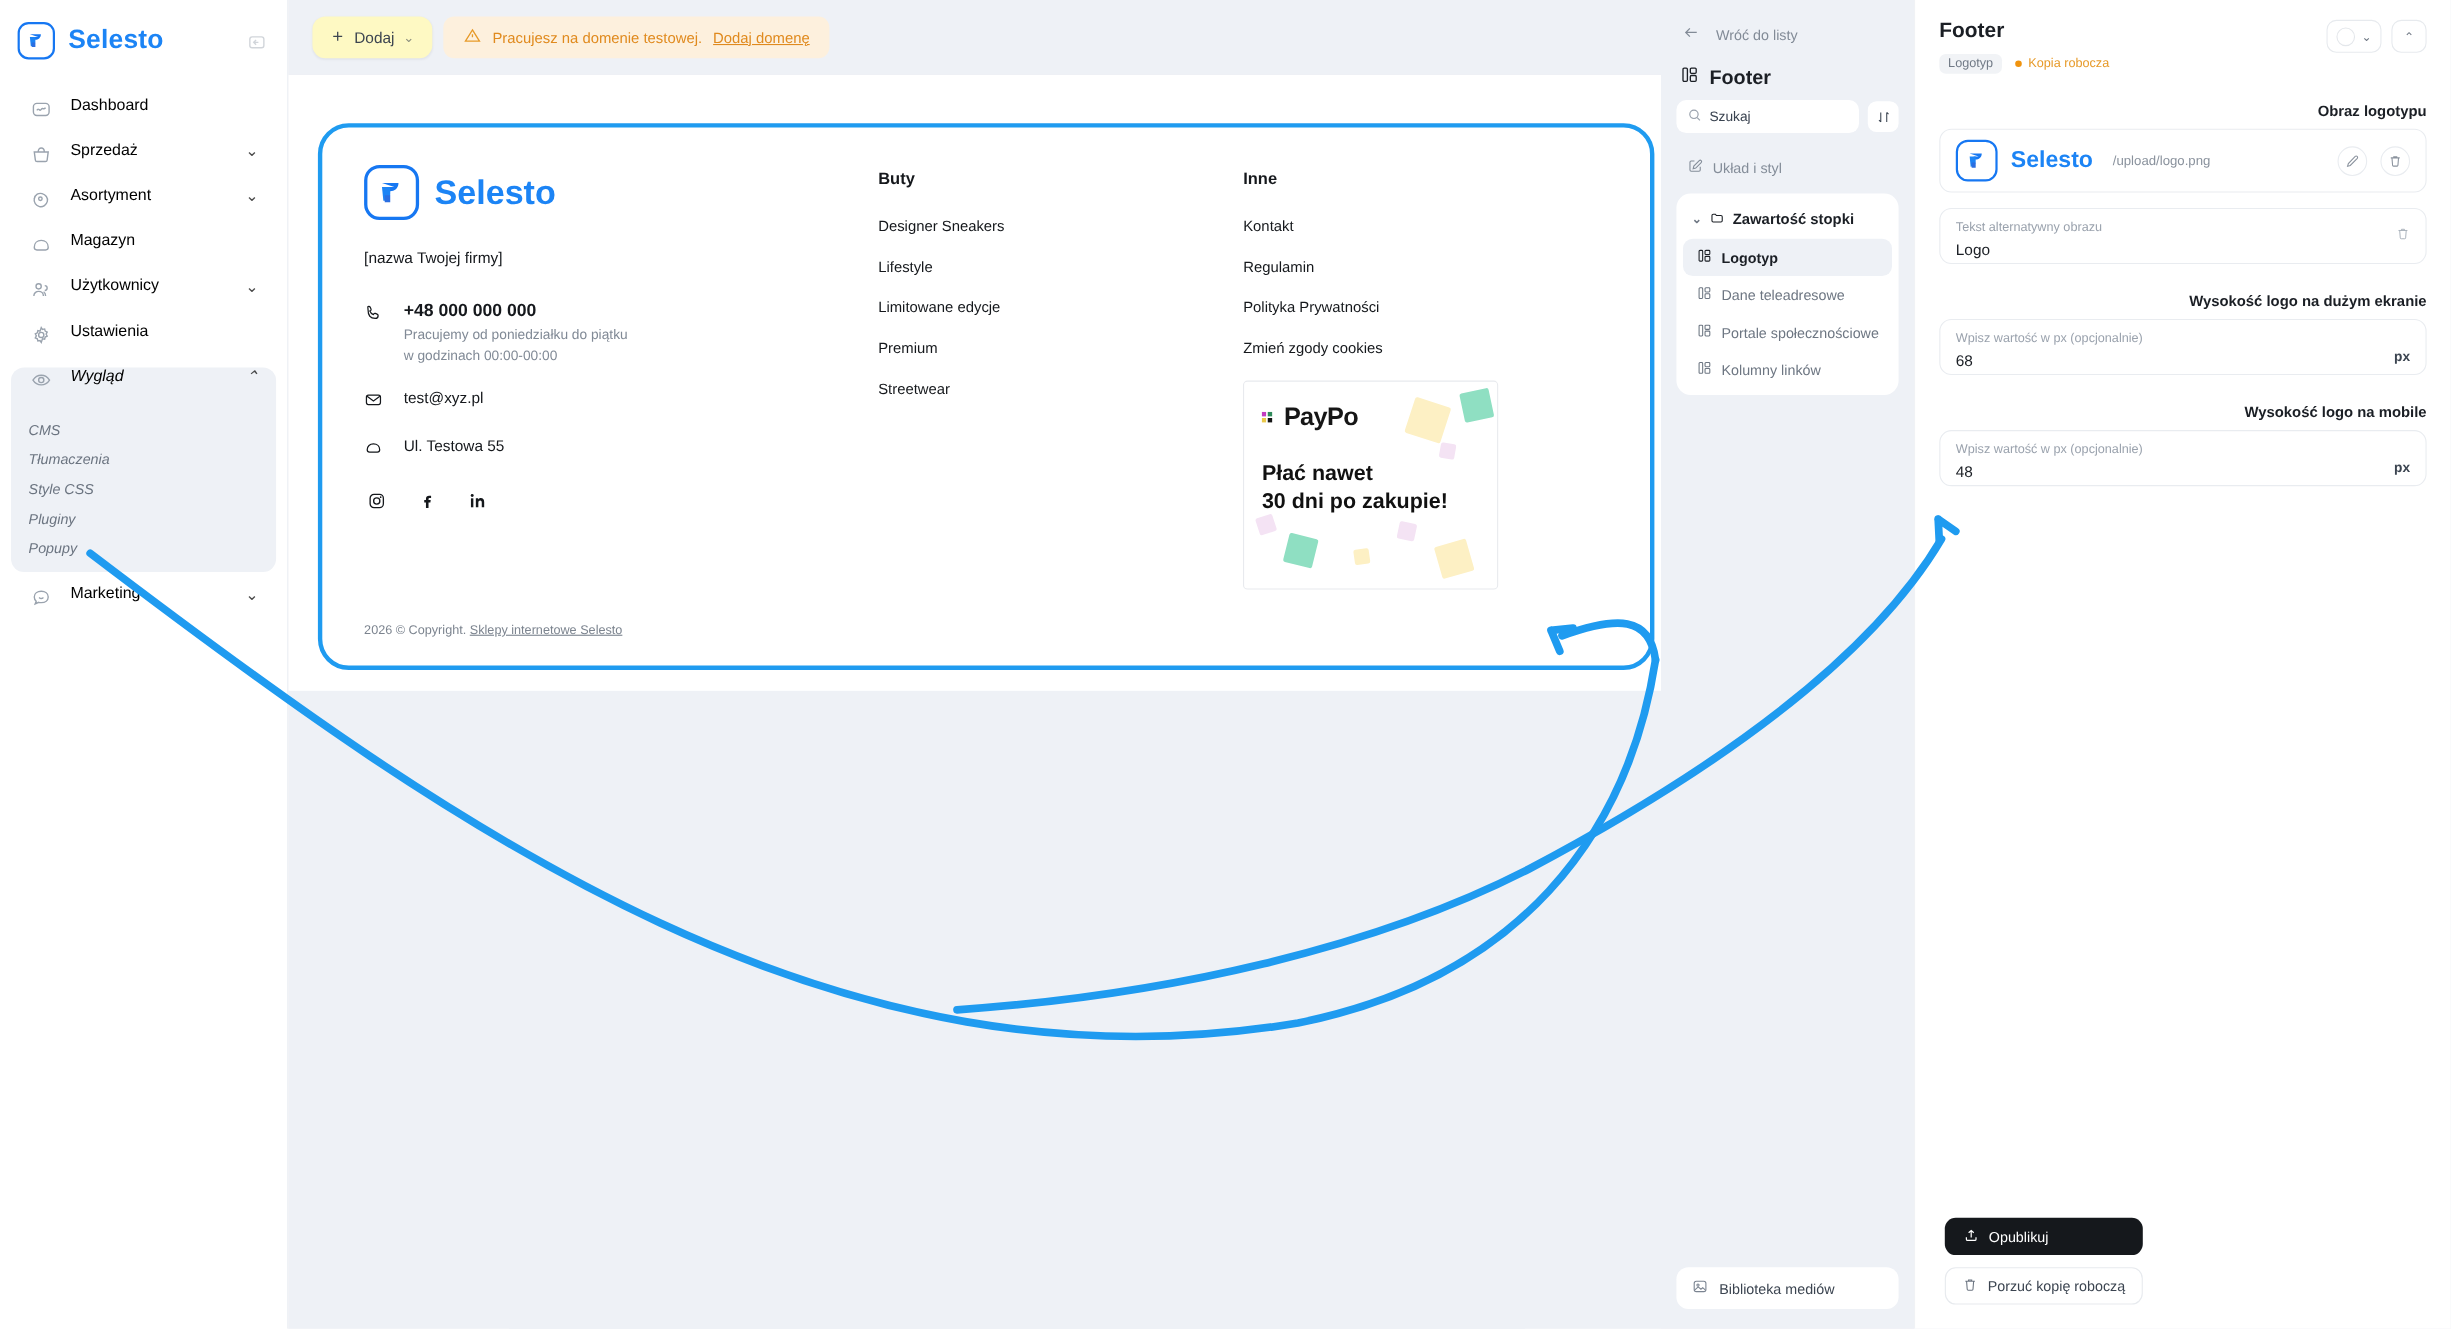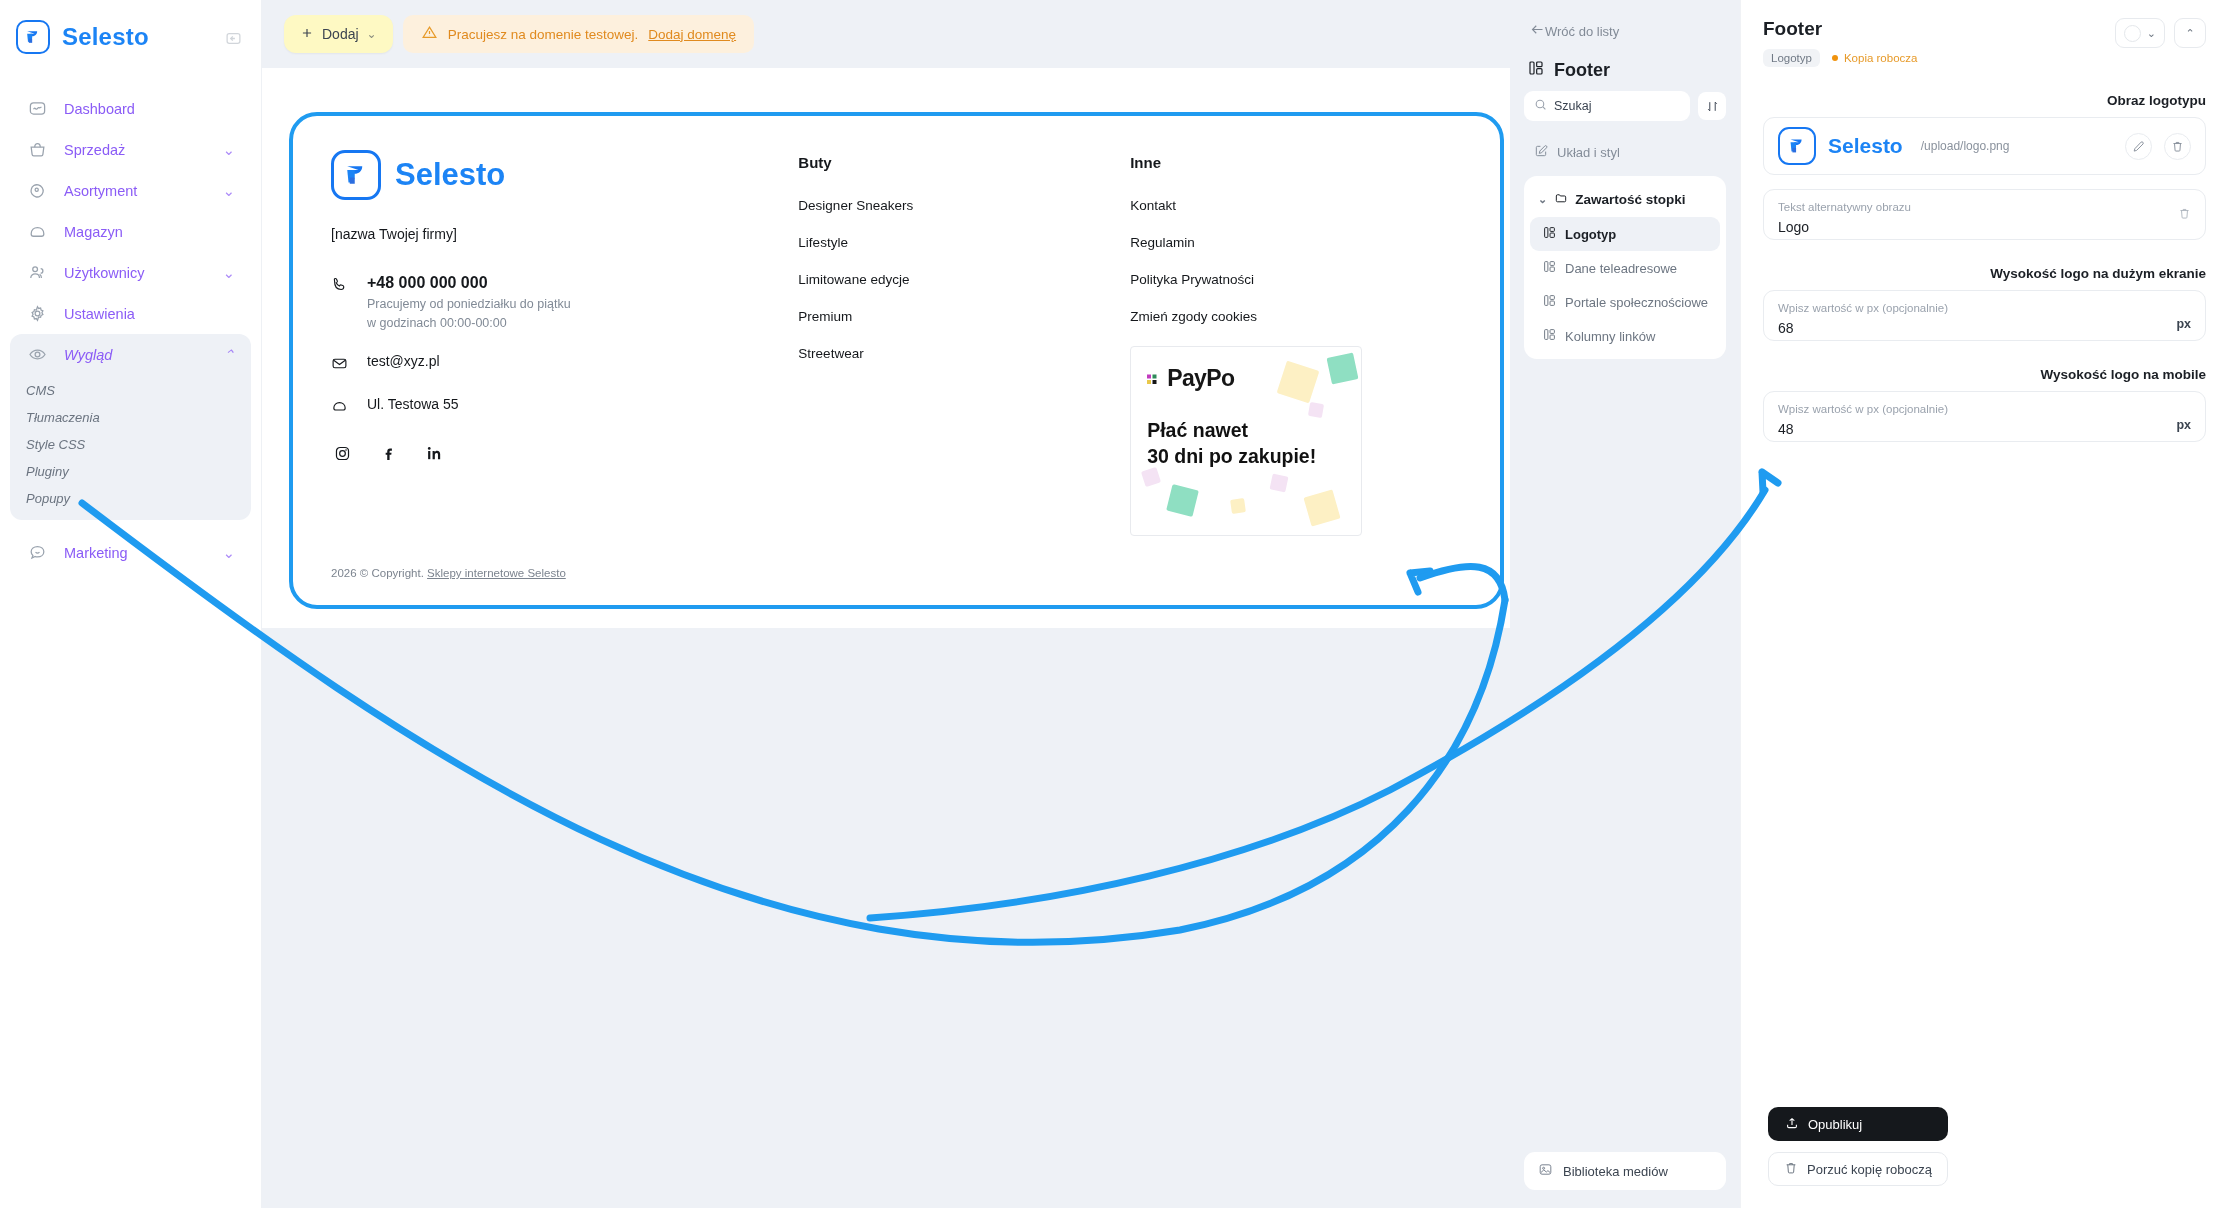"Wróć do listy" .back-row { gap: 0 -> 15px }
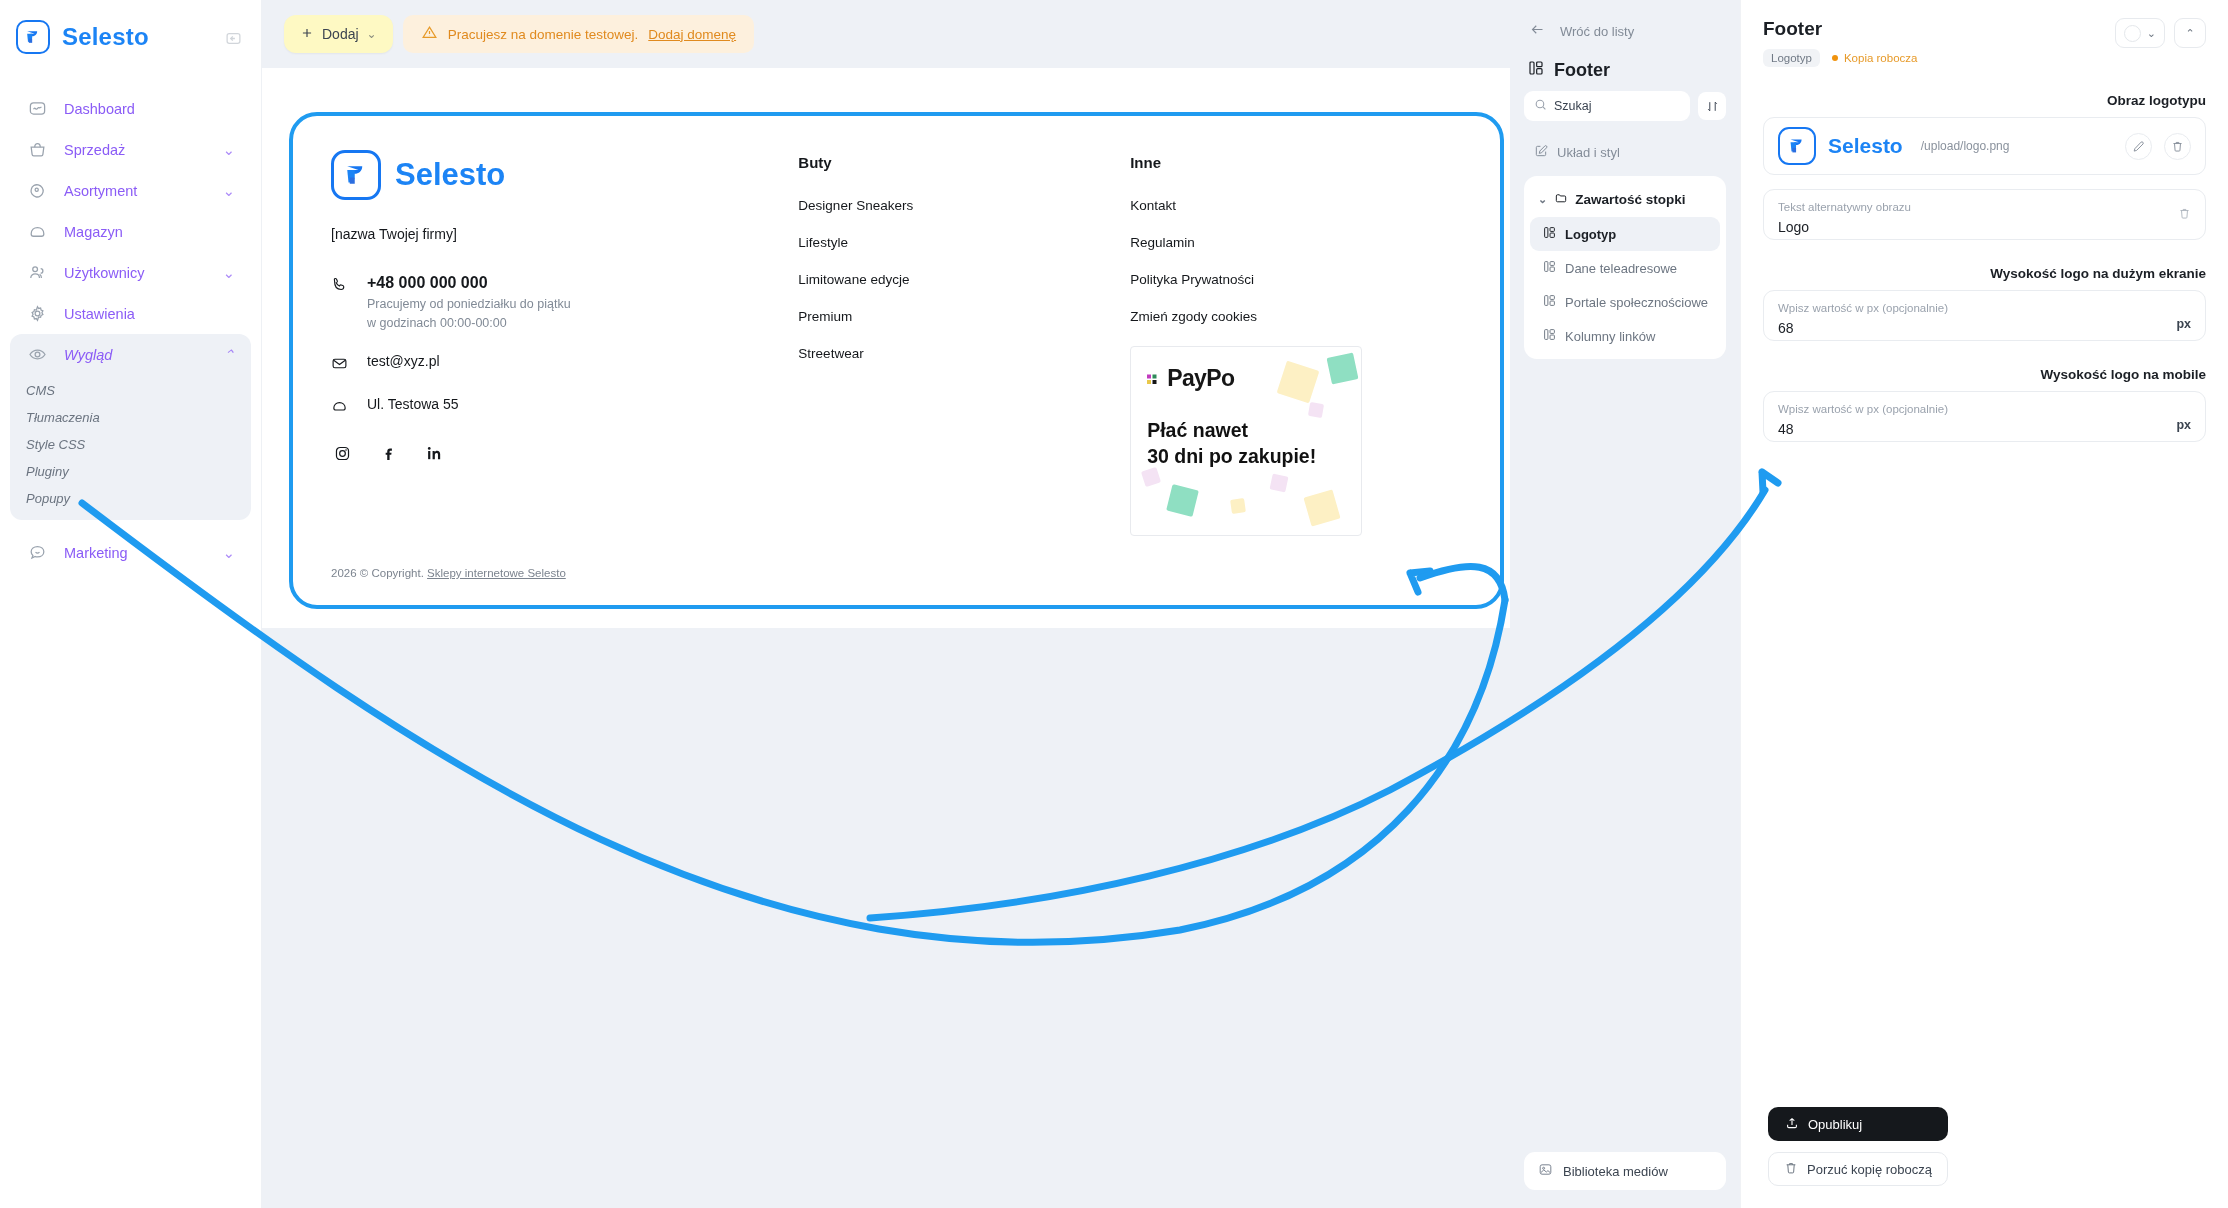"Dashboard" .nav-item { align-items: center -> none; color: #8b5cf6 -> #000000 }
